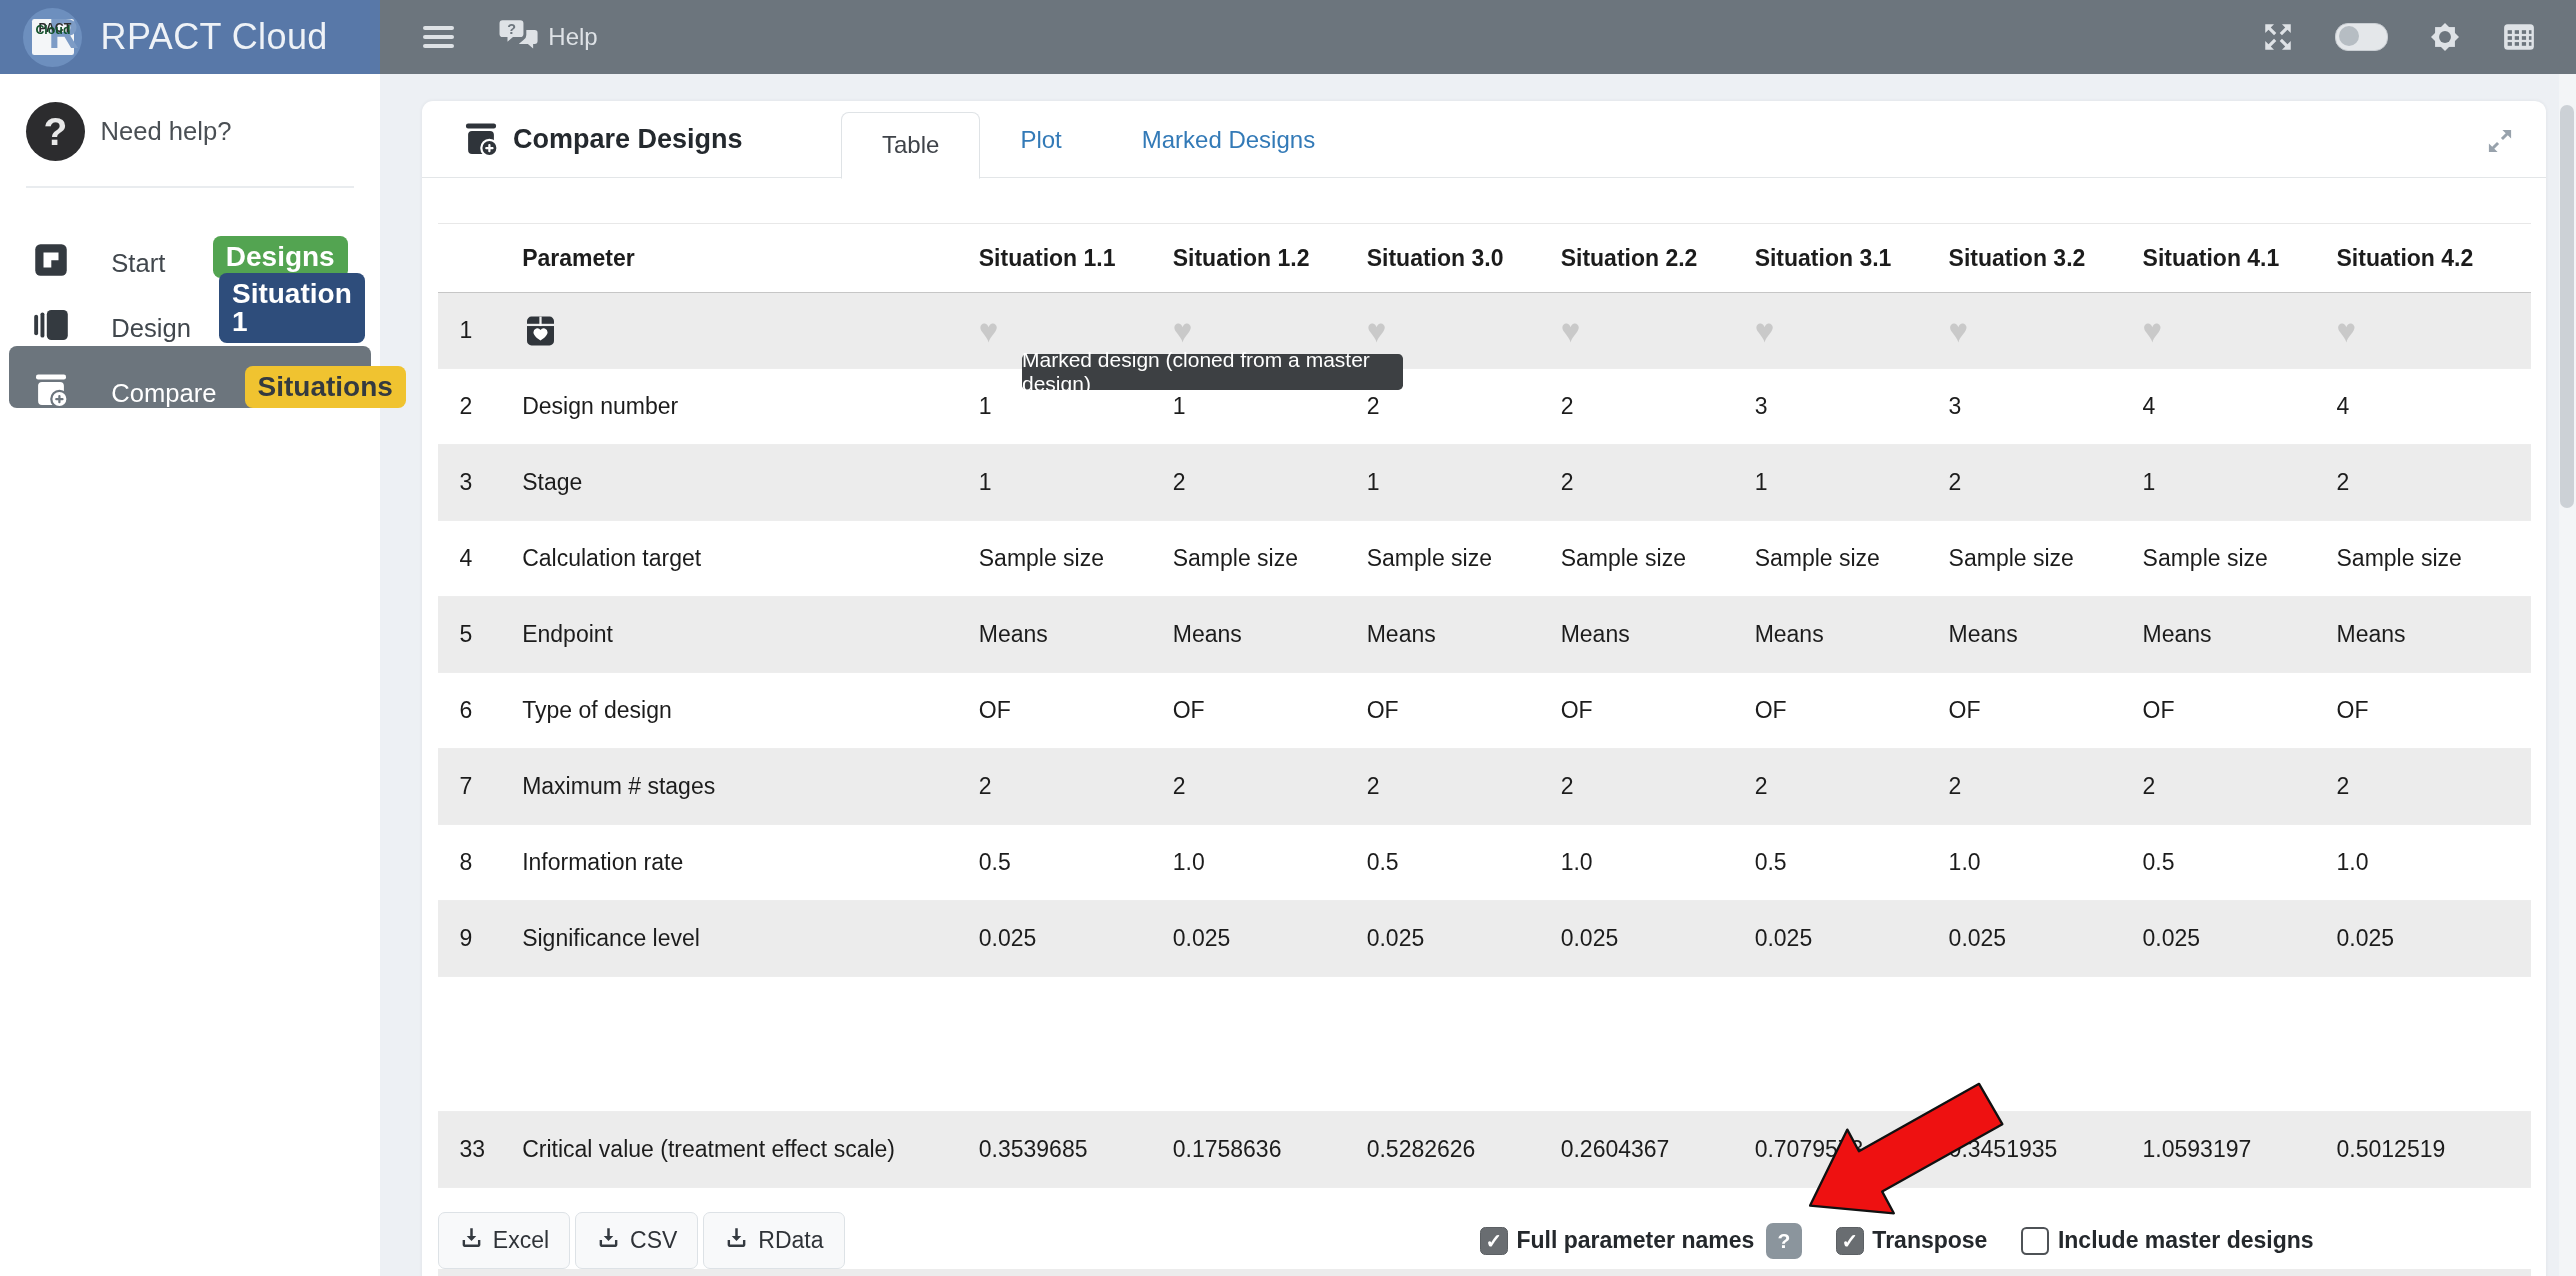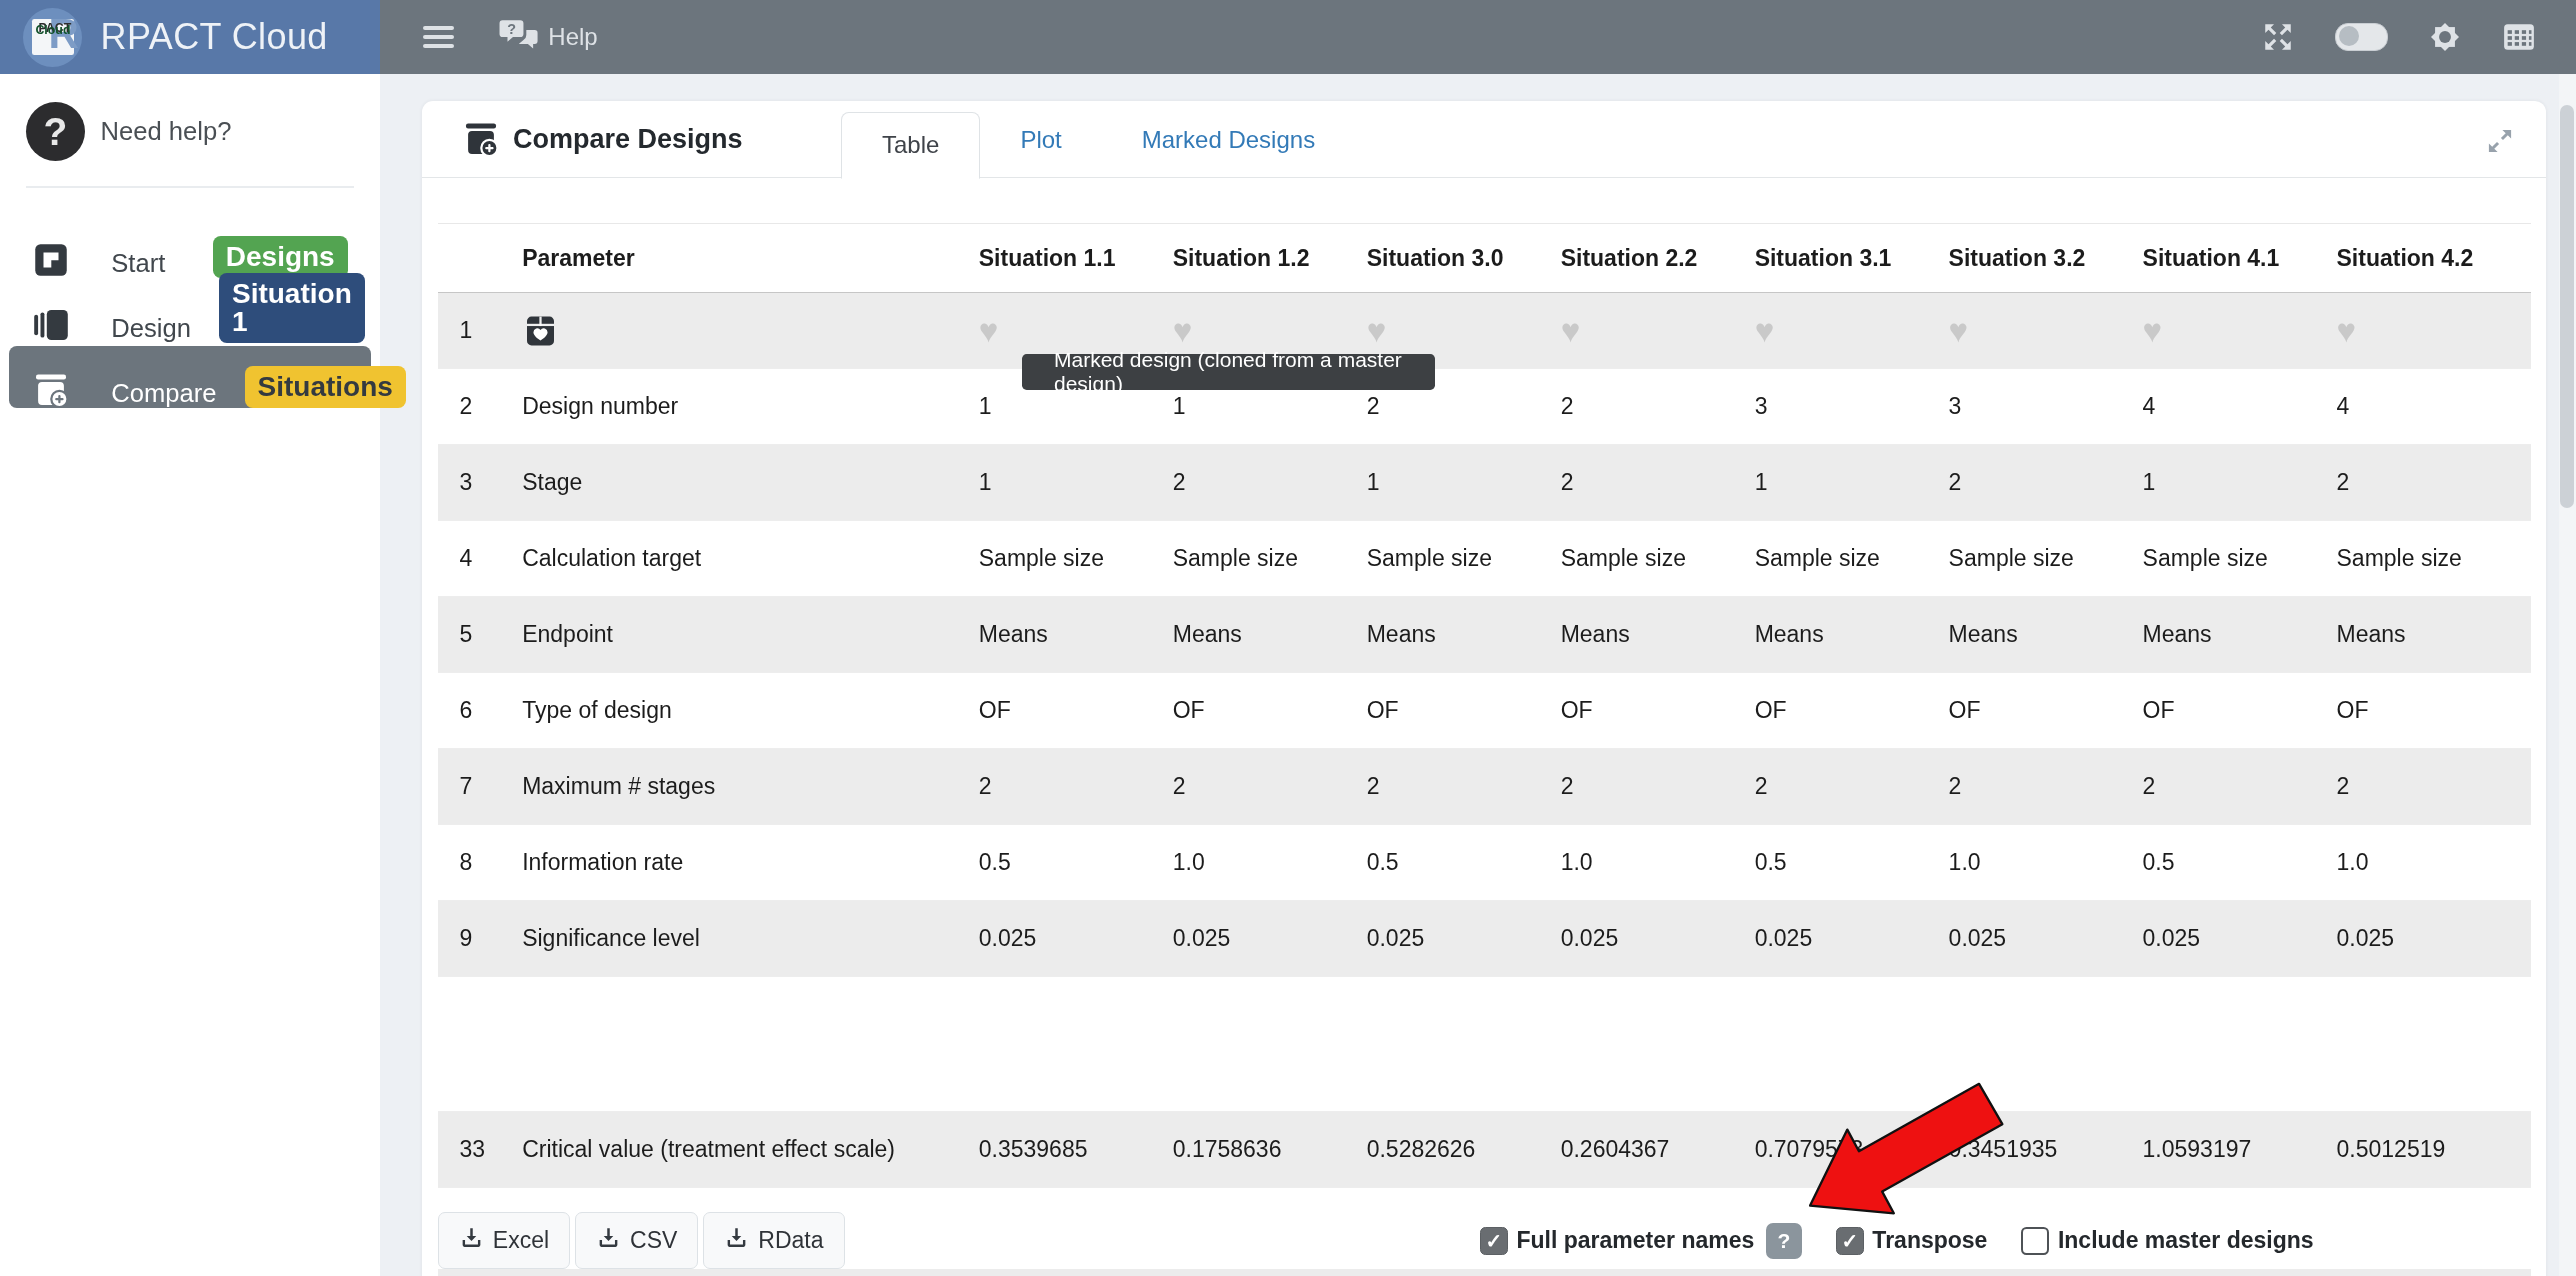"Marked design (cloned from a" .tooltip { padding-left: 32px -> none }
